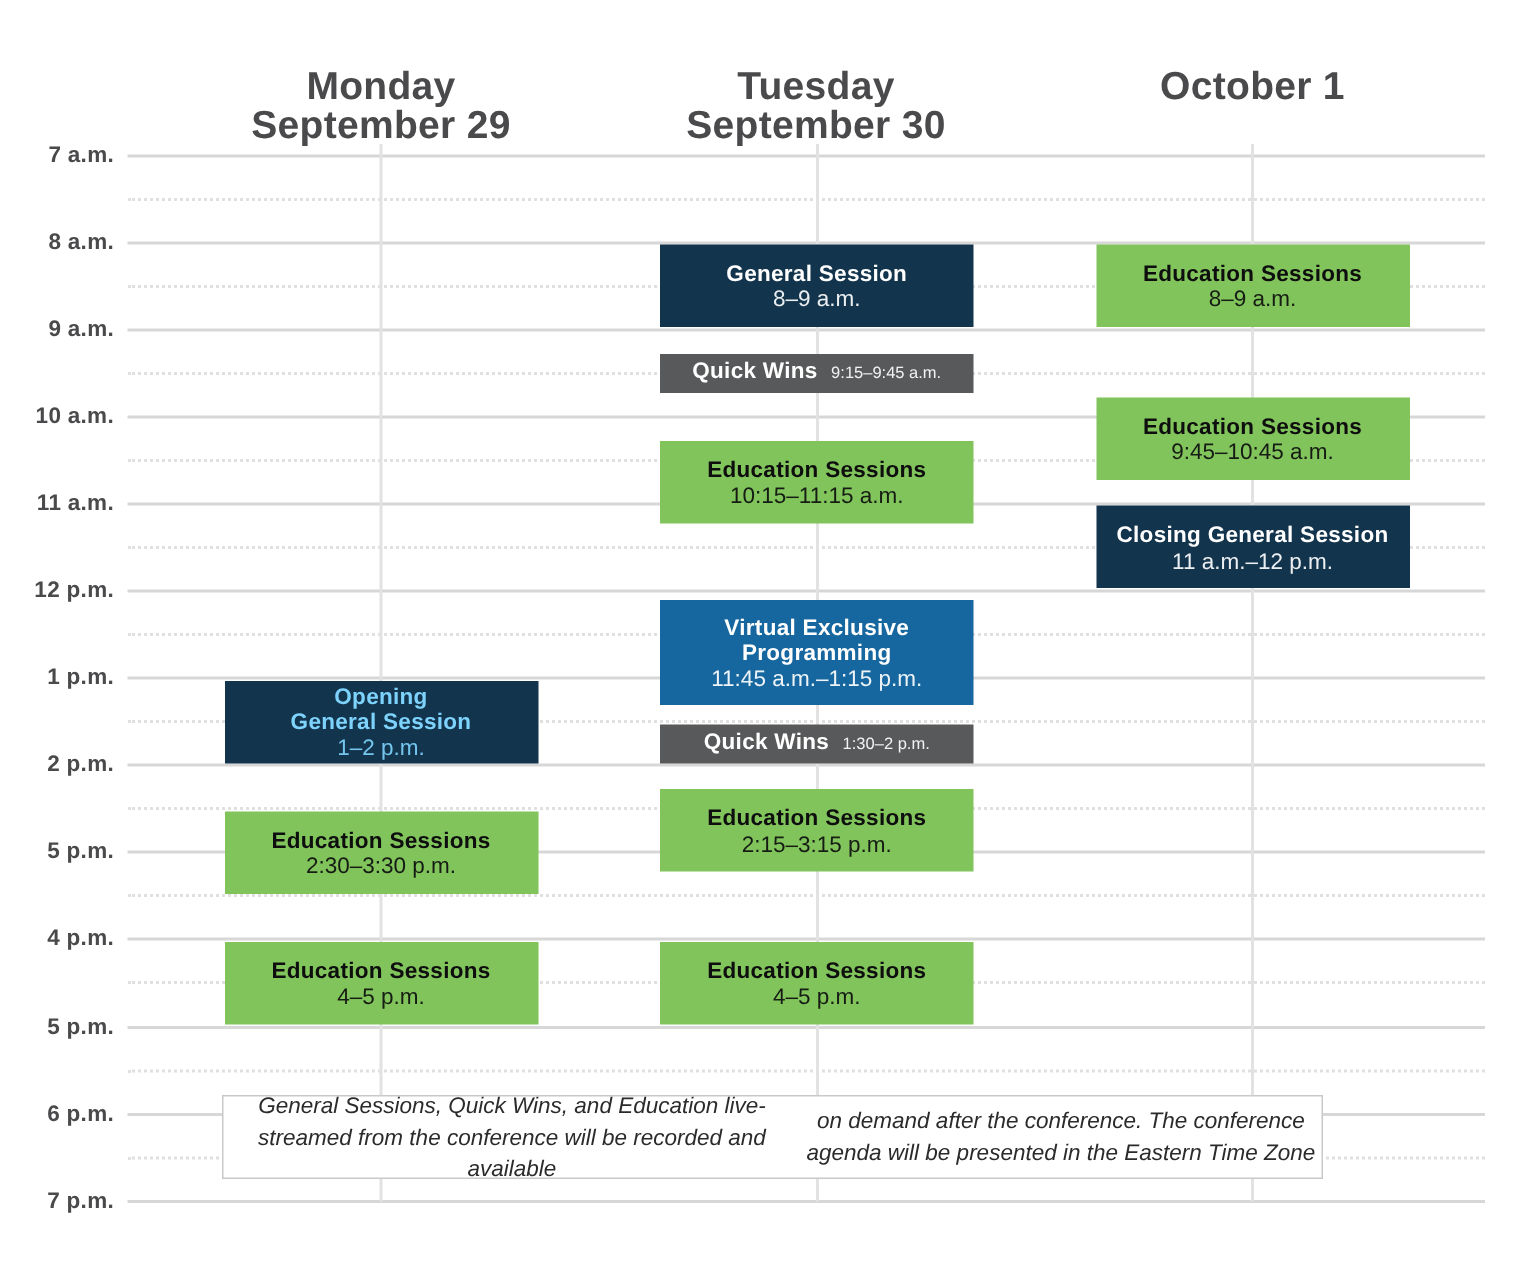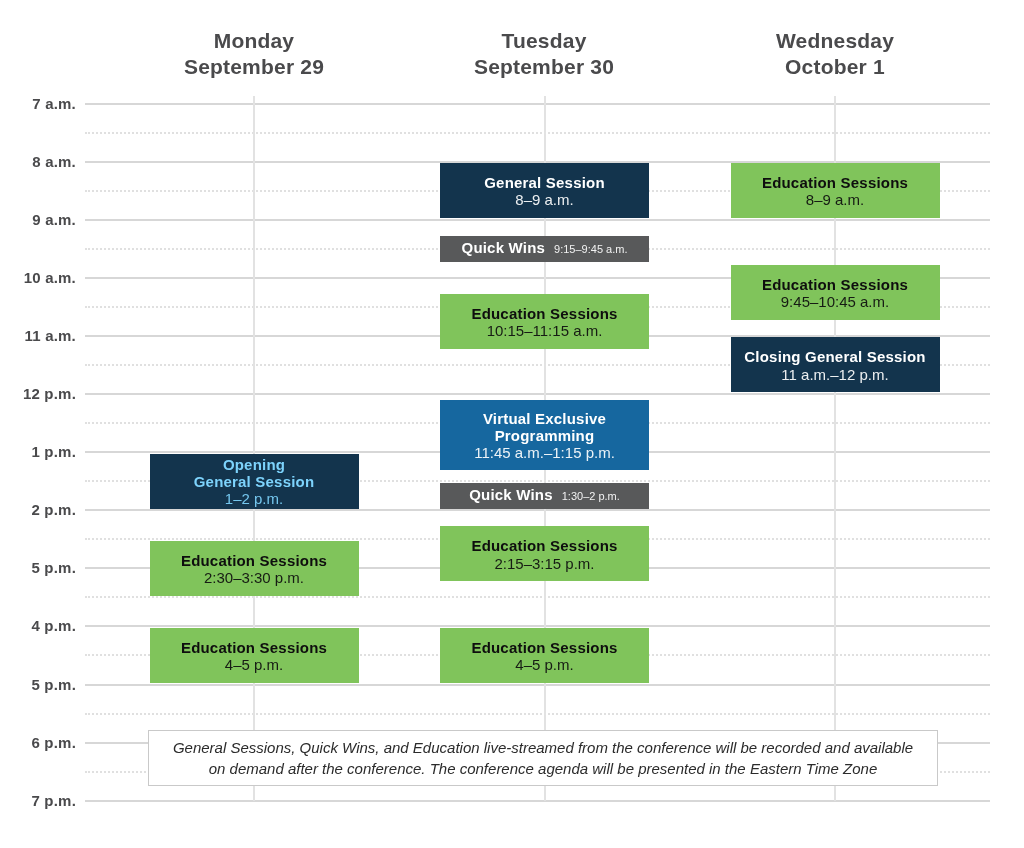"Monday" .day-header { font-size: 21px -> 26px; top: 28px -> 44px }
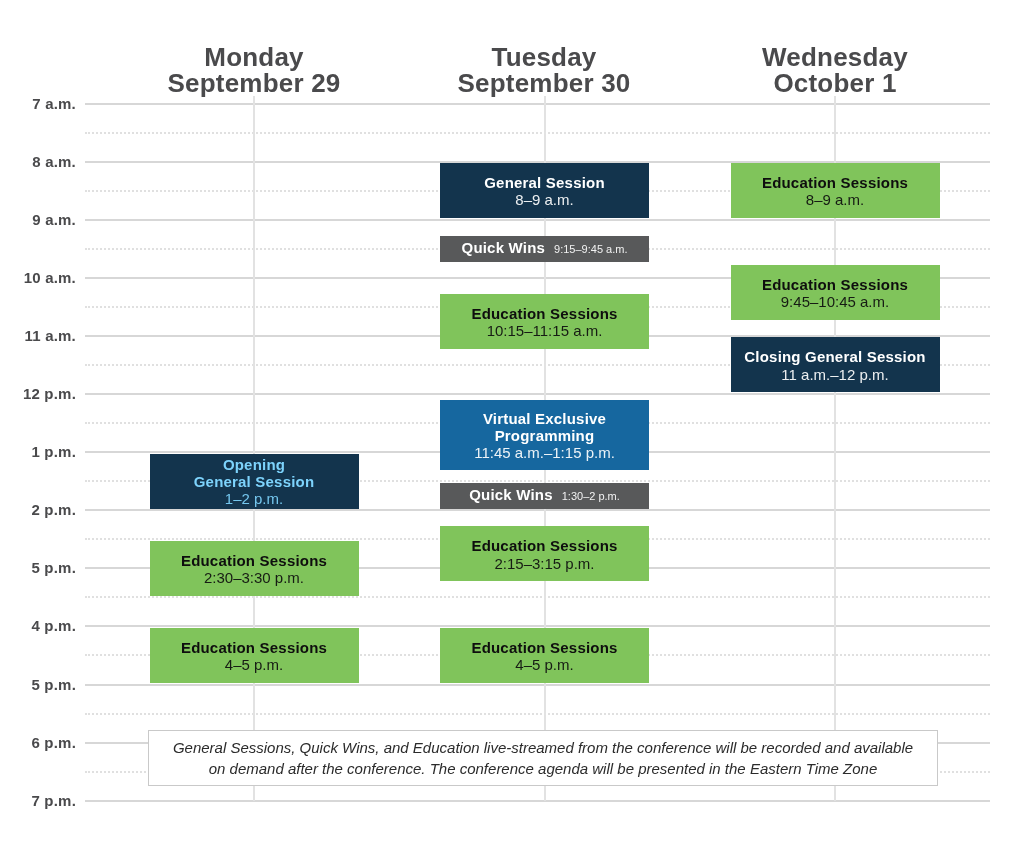"Wednesday" div { html: <div>Wednesday</div> -> none }
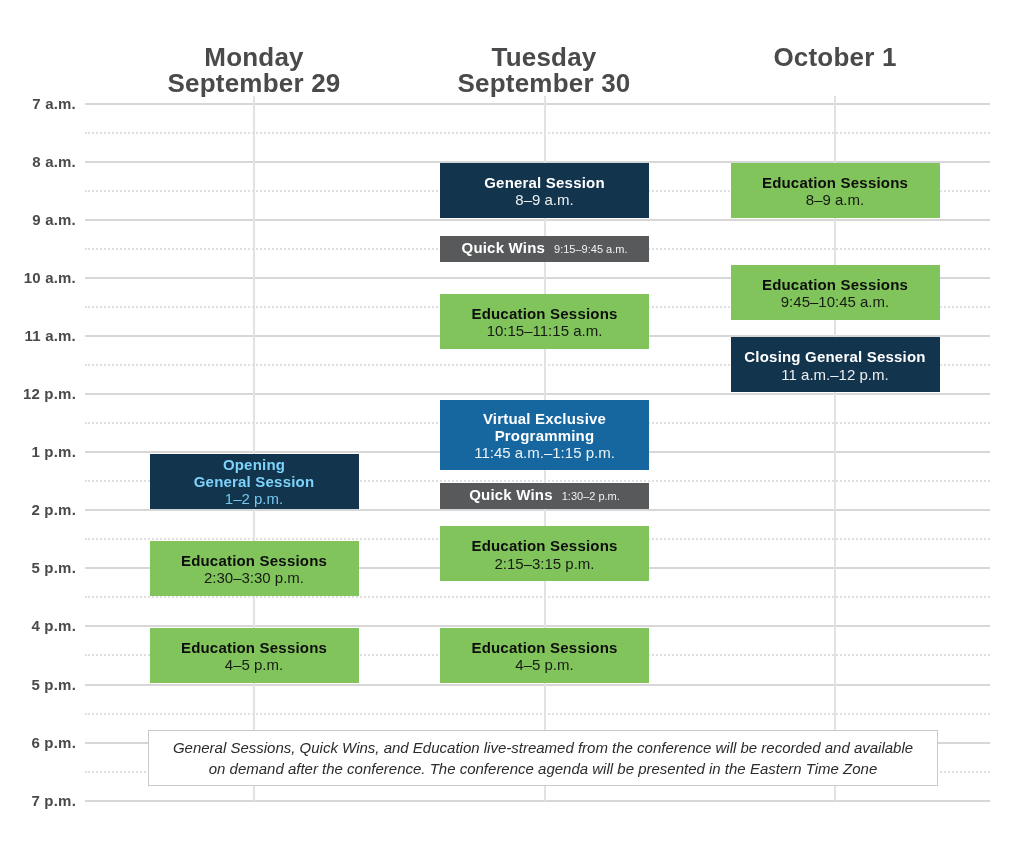"General Sessions, Quick Wins, and" .footnote { flex-direction: column -> none; width: 790px -> 734px }
